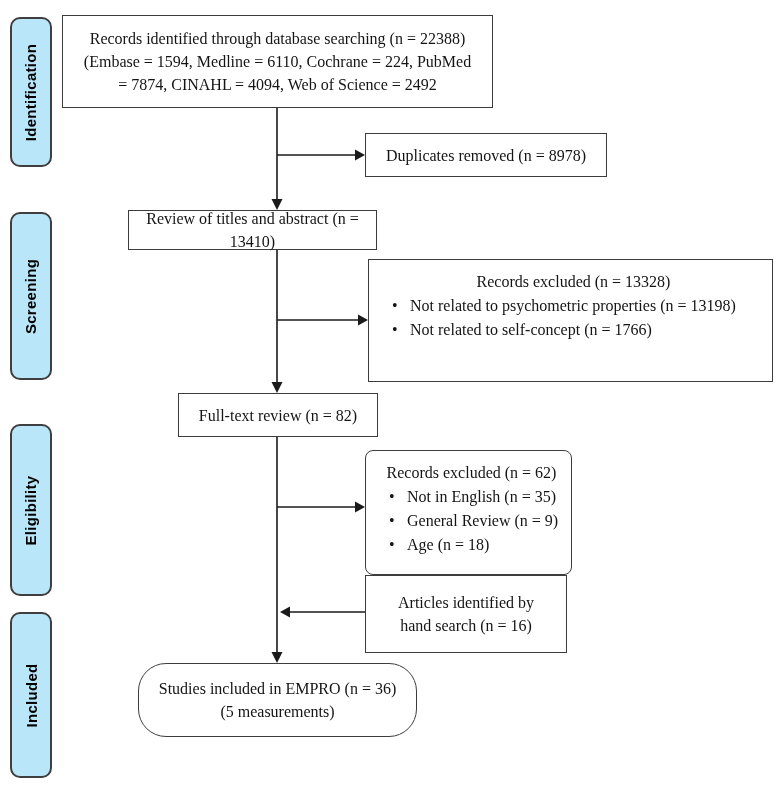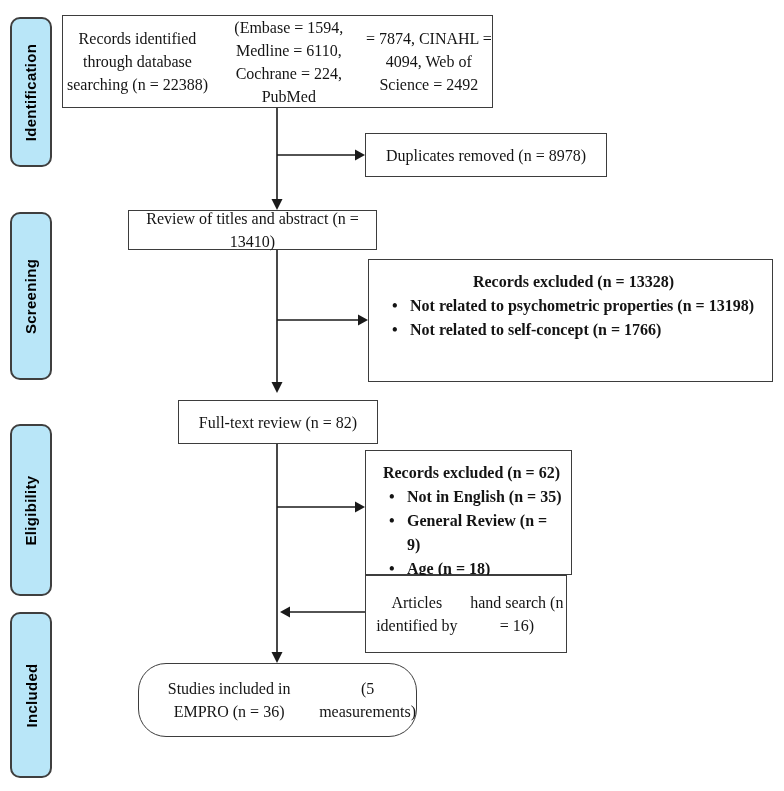"Records identified through database" .box.center { flex-direction: row -> column }
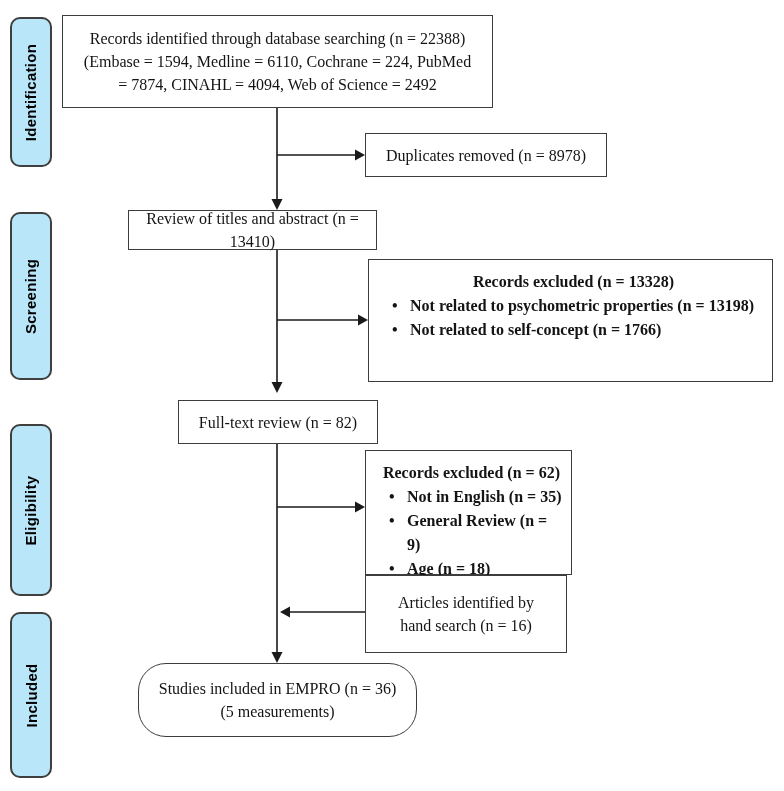"Records excluded (n = 13328)" .bullet-box { font-weight: bold -> none }
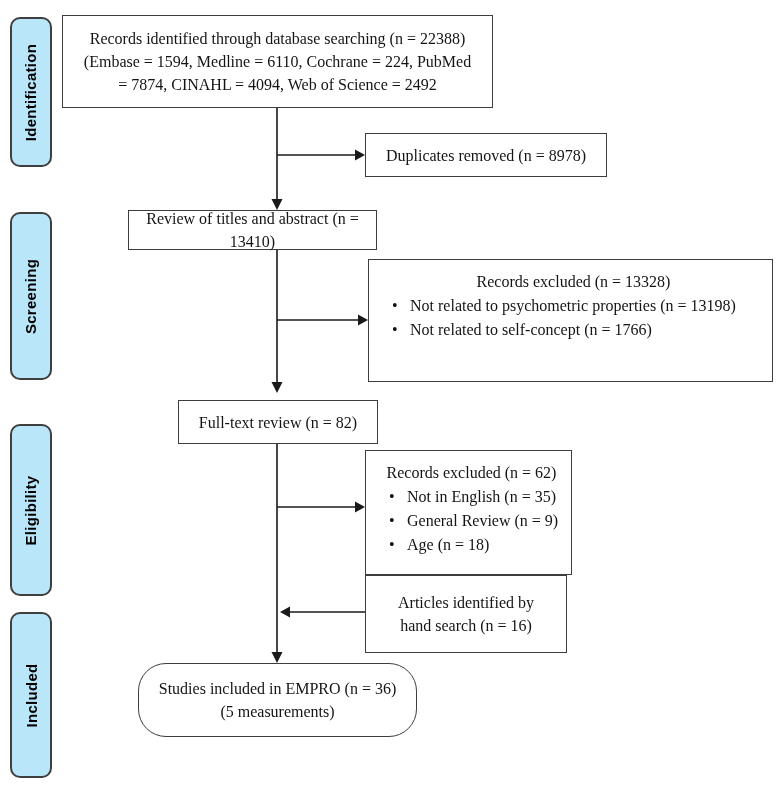"Full-text review (n = 82)" div.box { margin-top: 7px -> none }
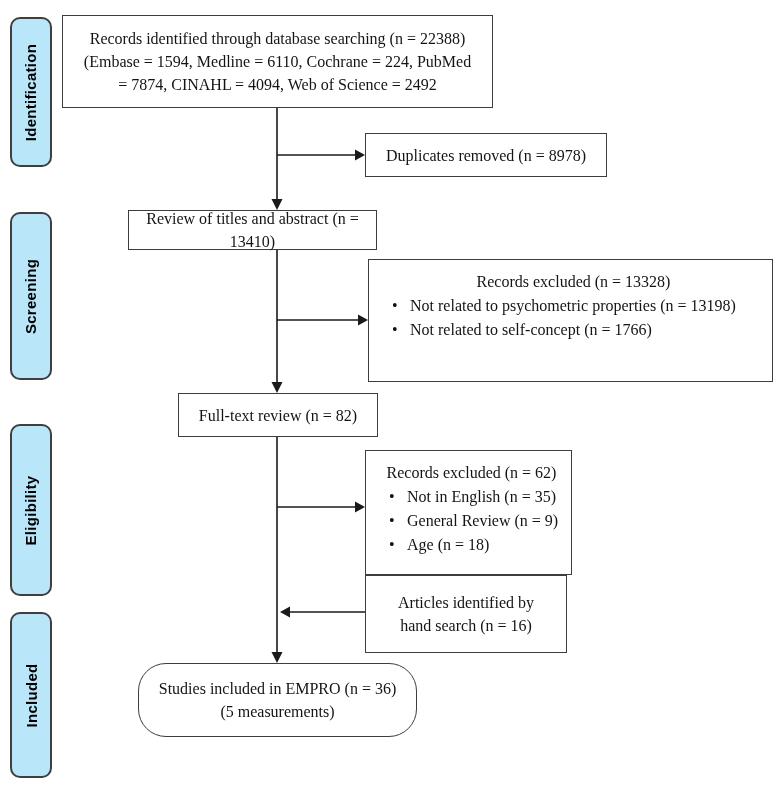"Records excluded (n = 62)" div.box { border-radius: none -> 8px }
